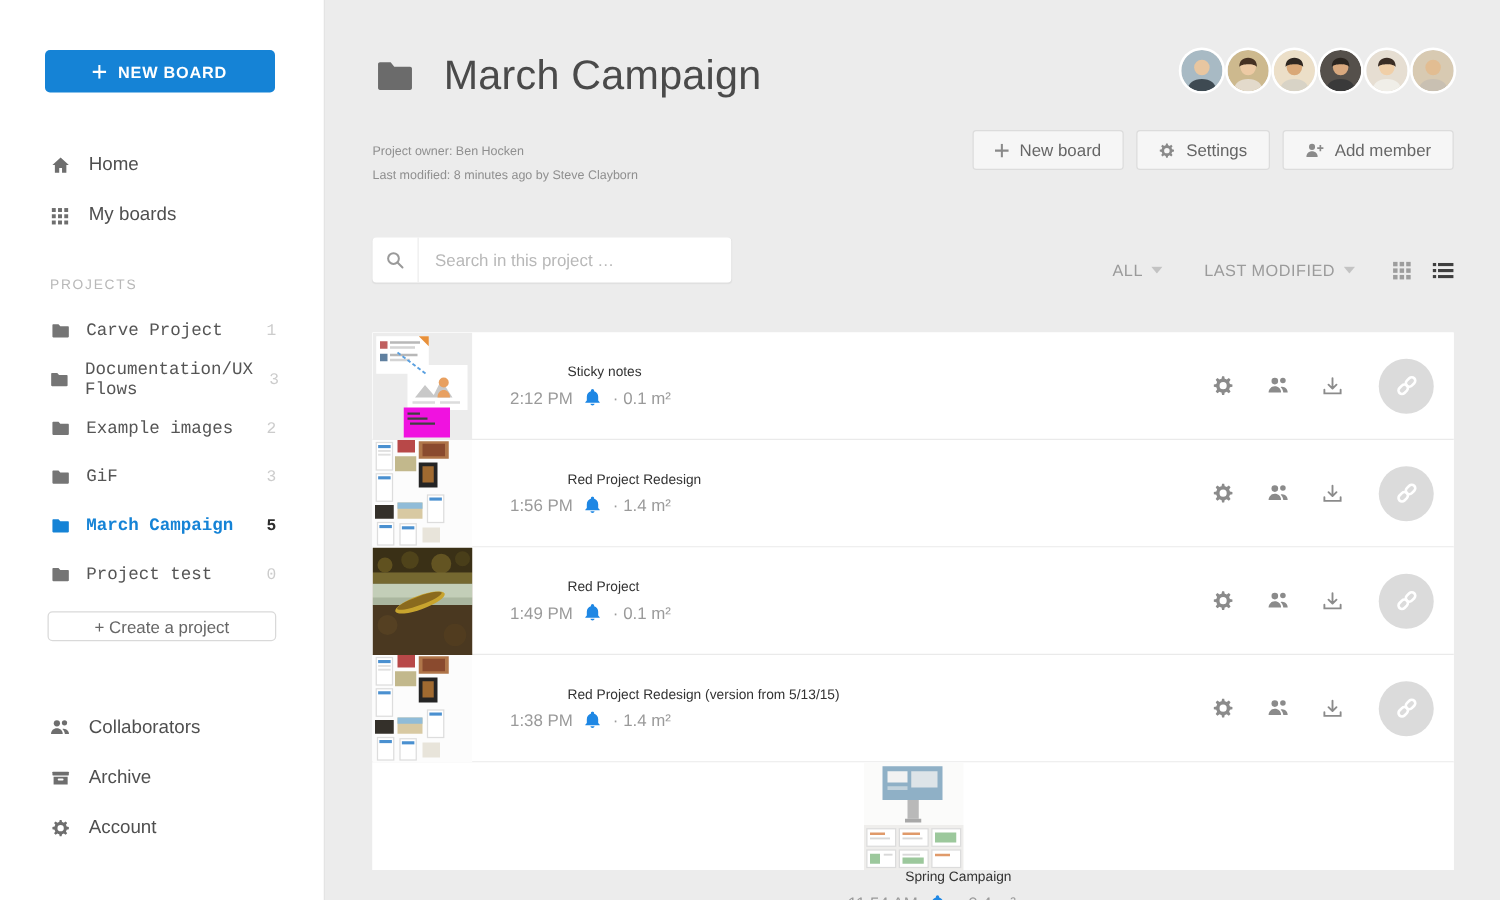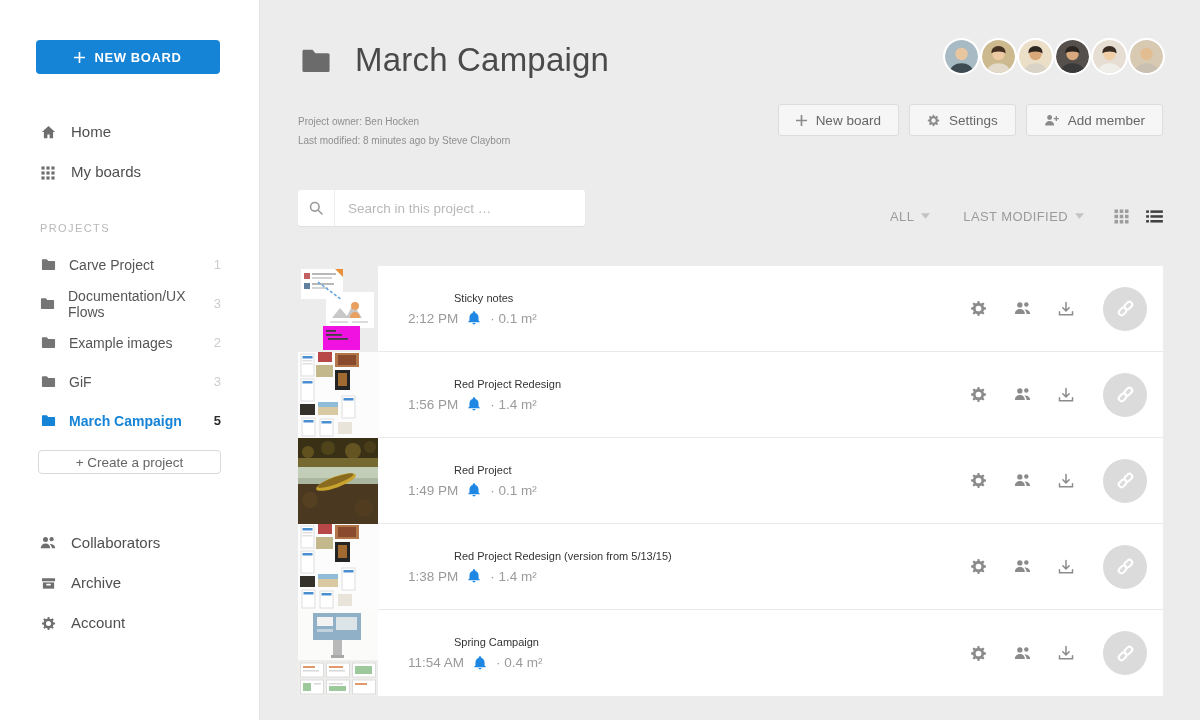"Carve Project" .project-list { font-family: none -> Liberation Mono, monospace }
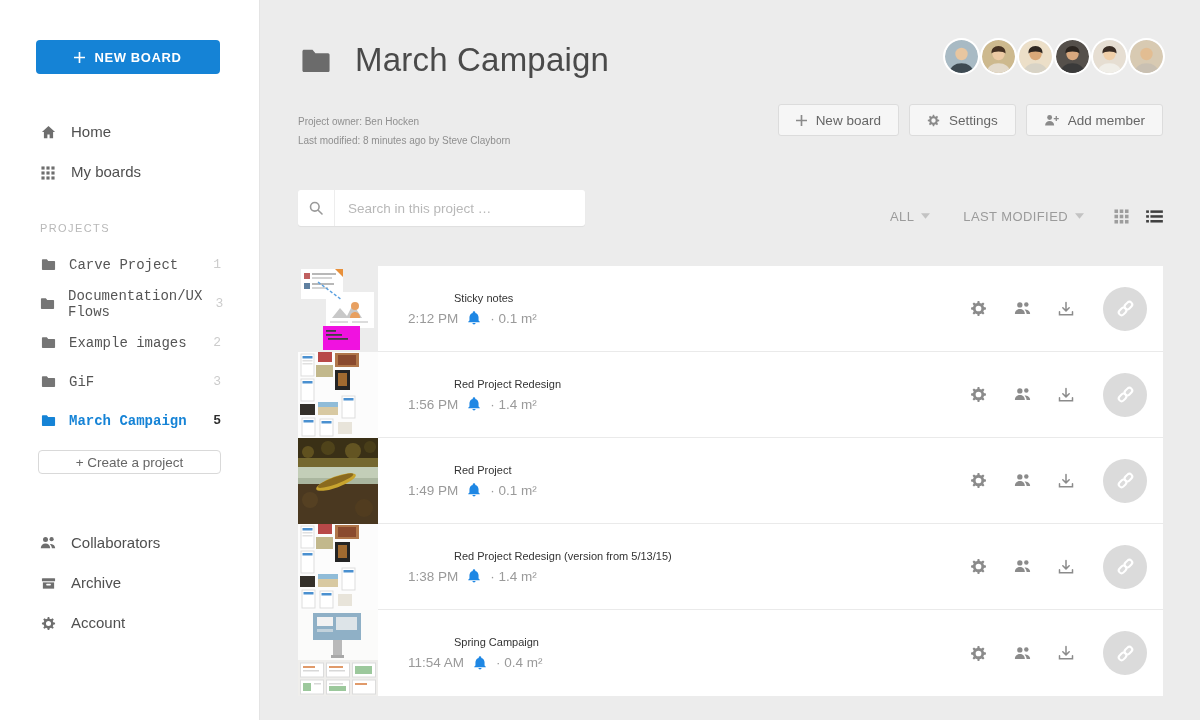"Project test" div.project-item { html: none -> <div> <span> <svg> <path></path> </svg> </span> <span>Project test</span> <span>0</span> </div> }
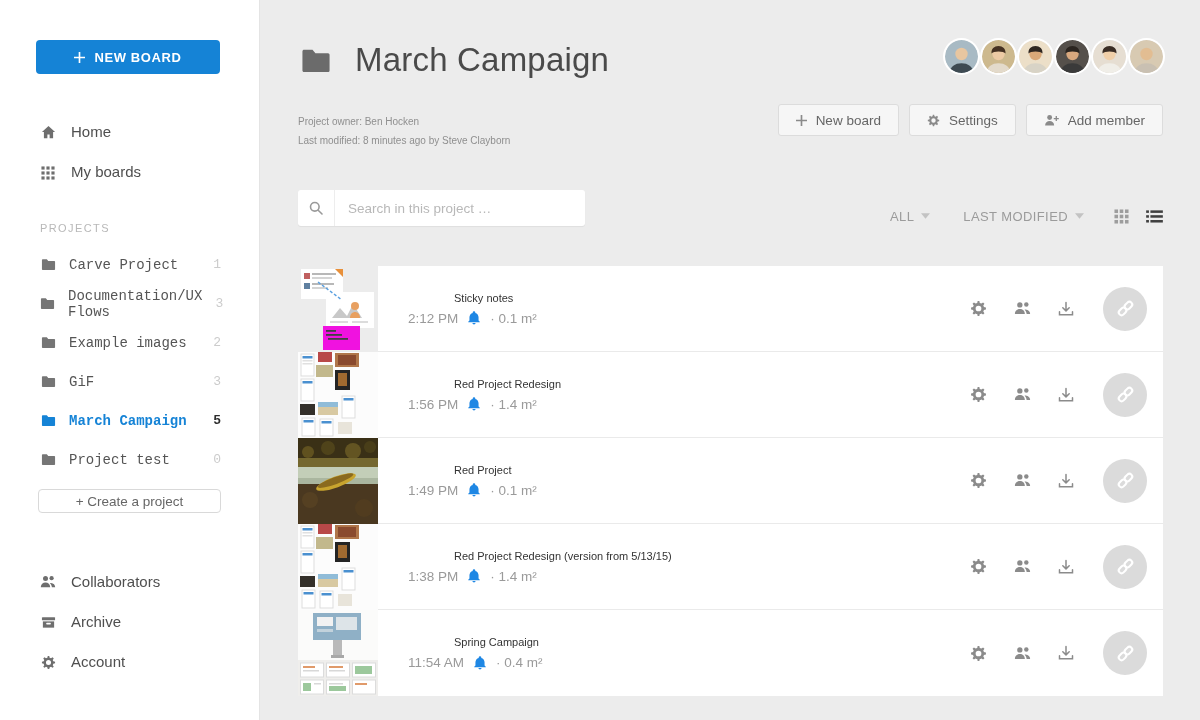"Spring Campaign" .board-row:last-child { flex-direction: none -> column }
